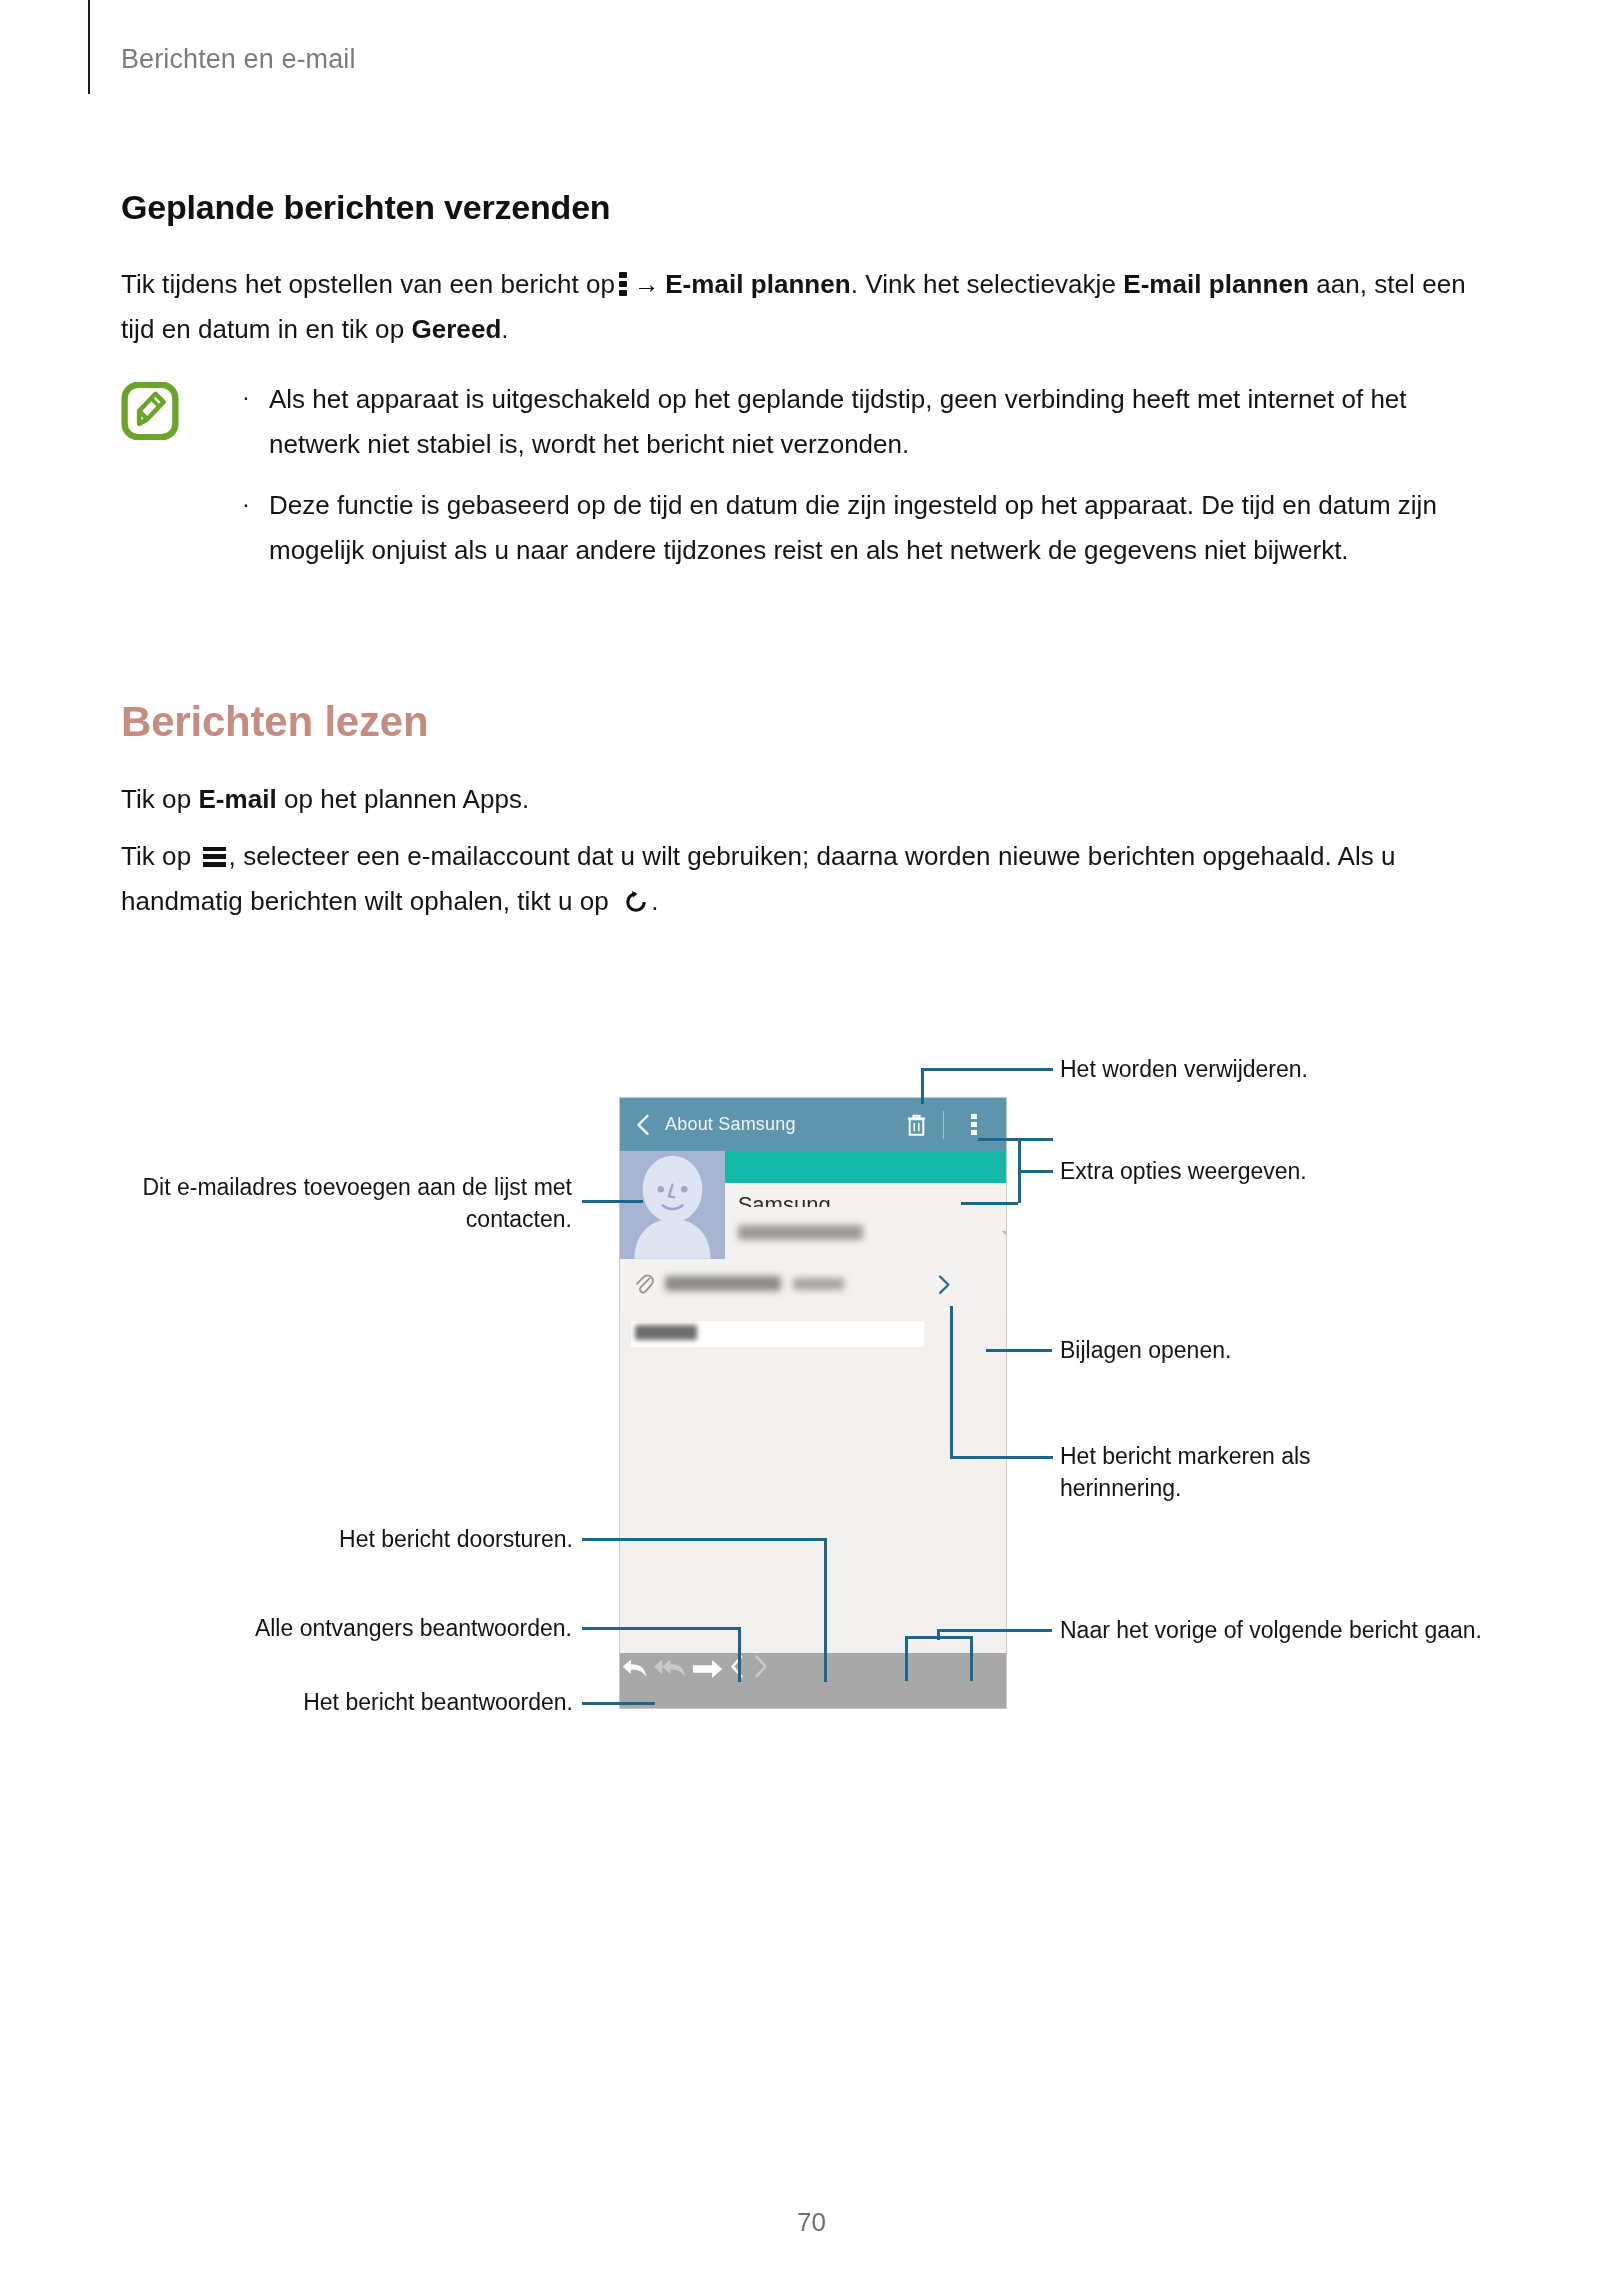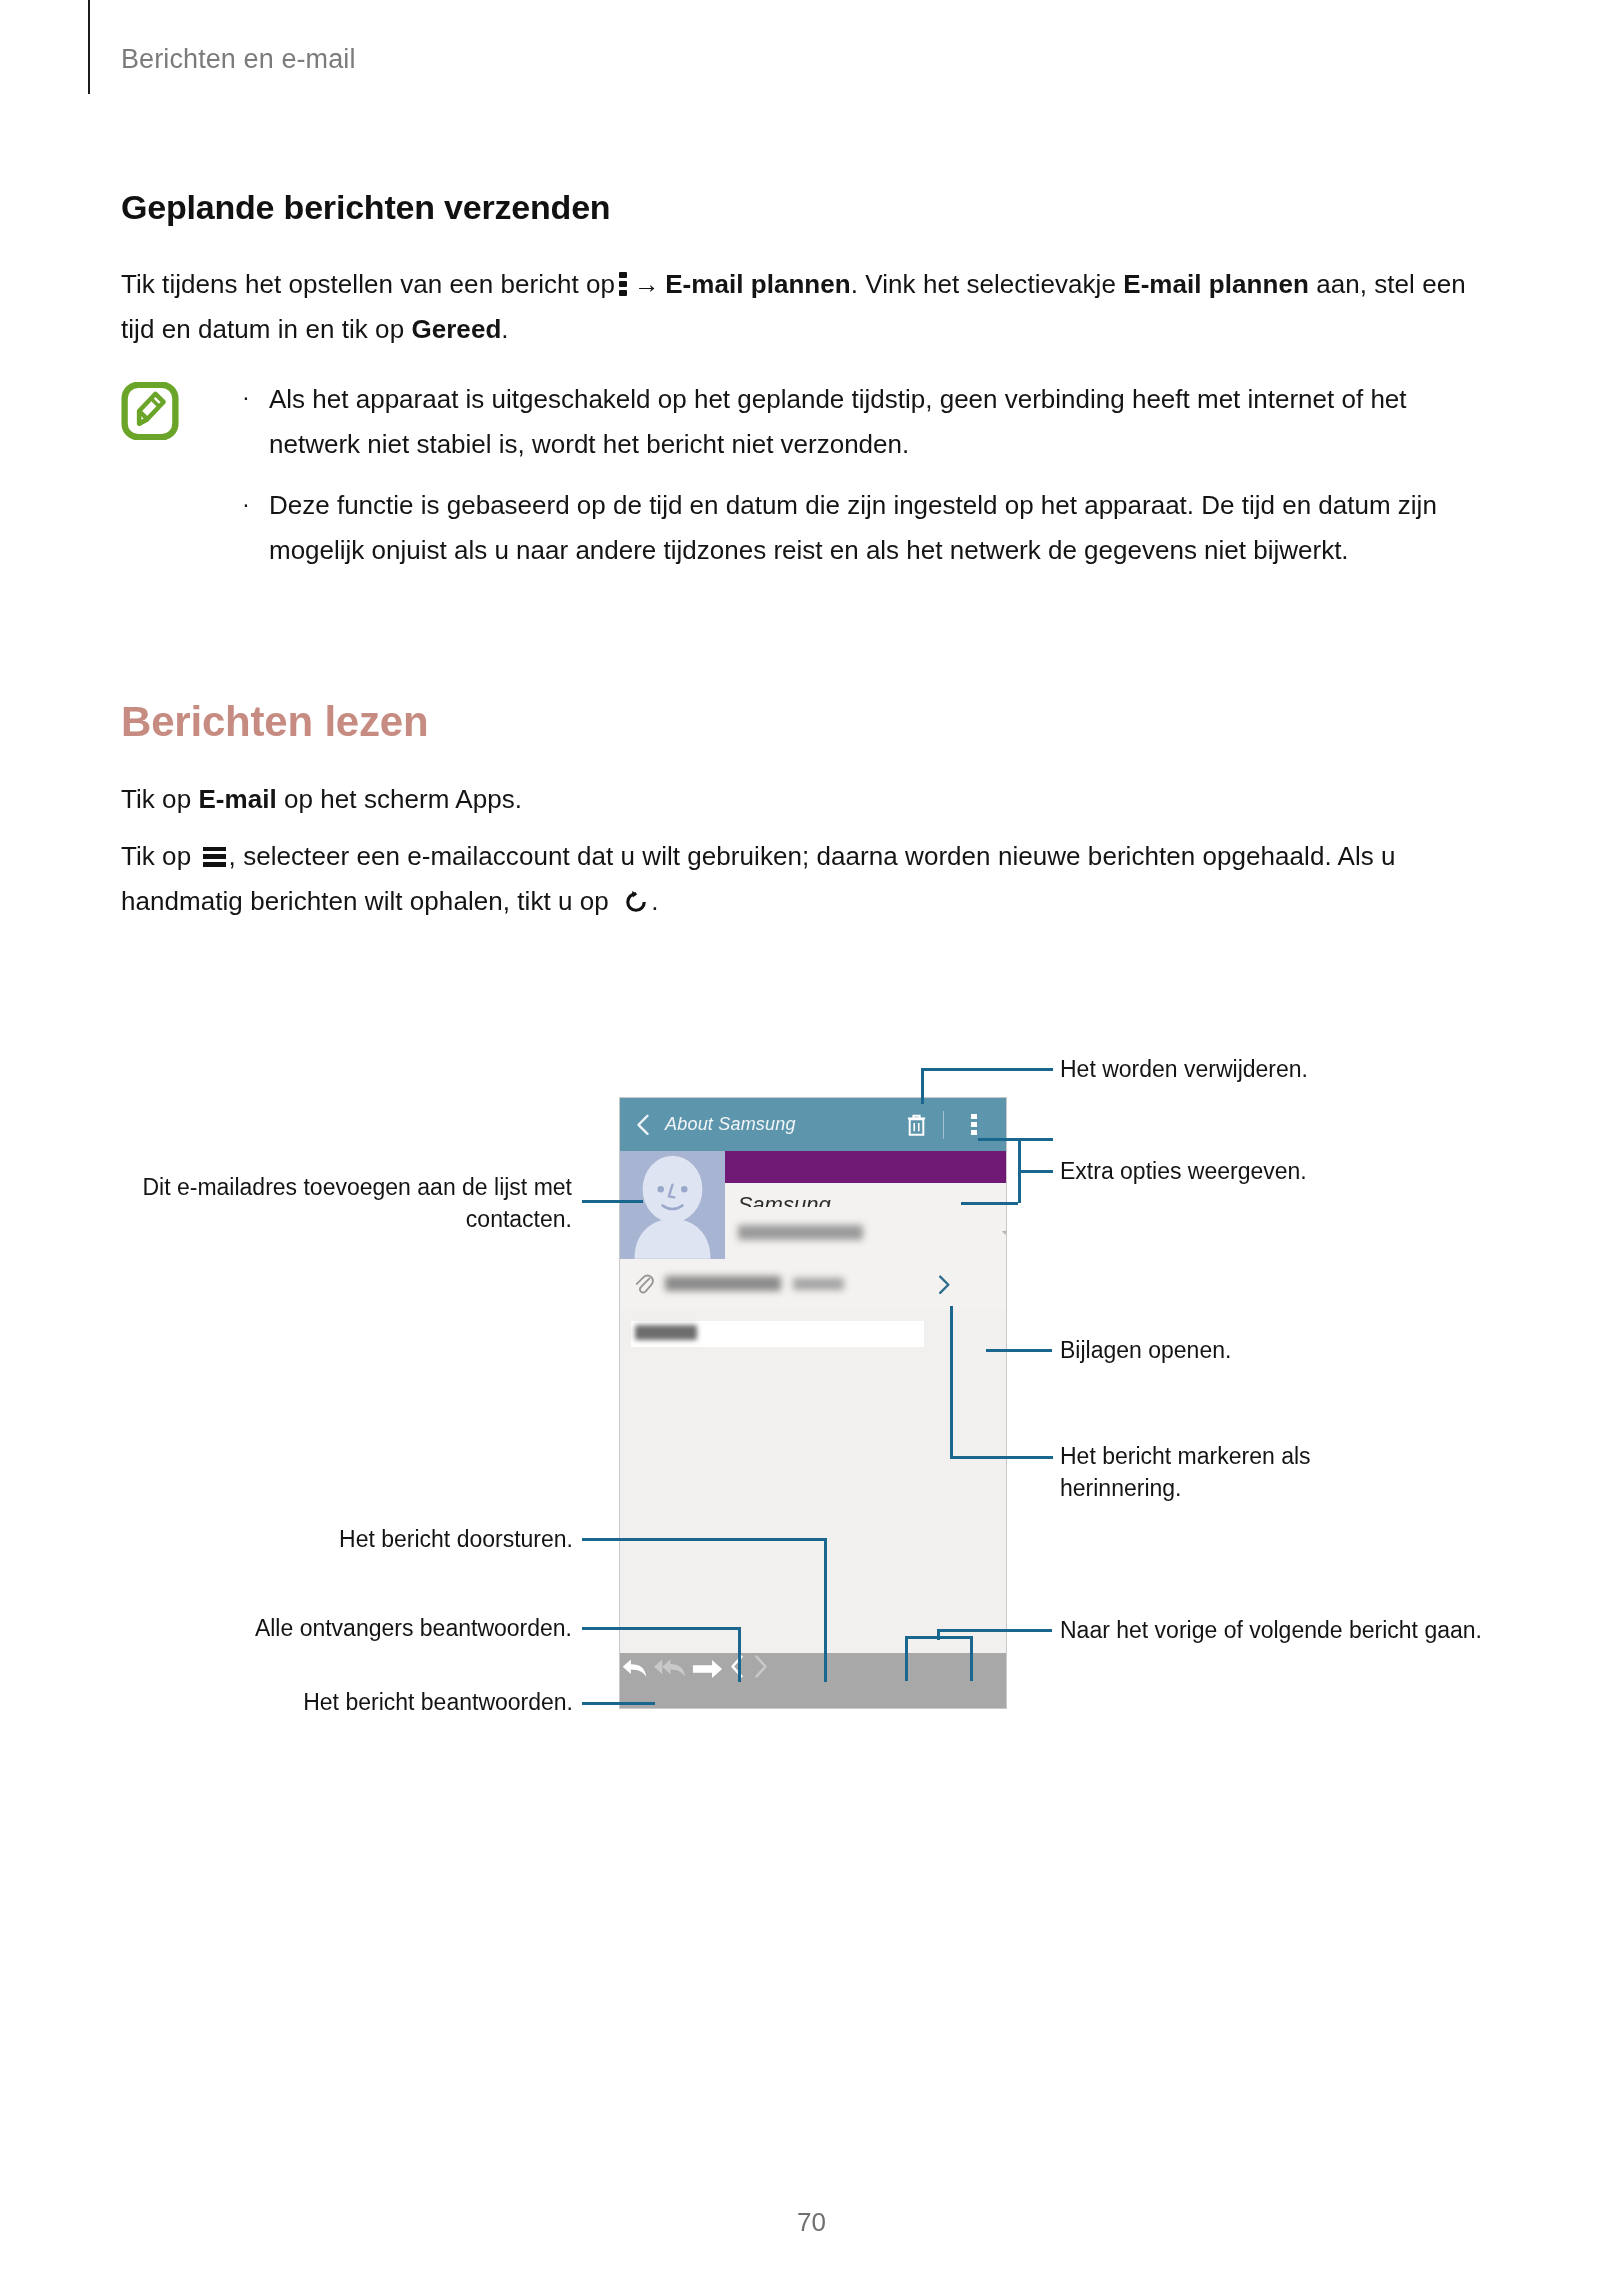"op het scherm Apps." span { text: scherm -> plannen }
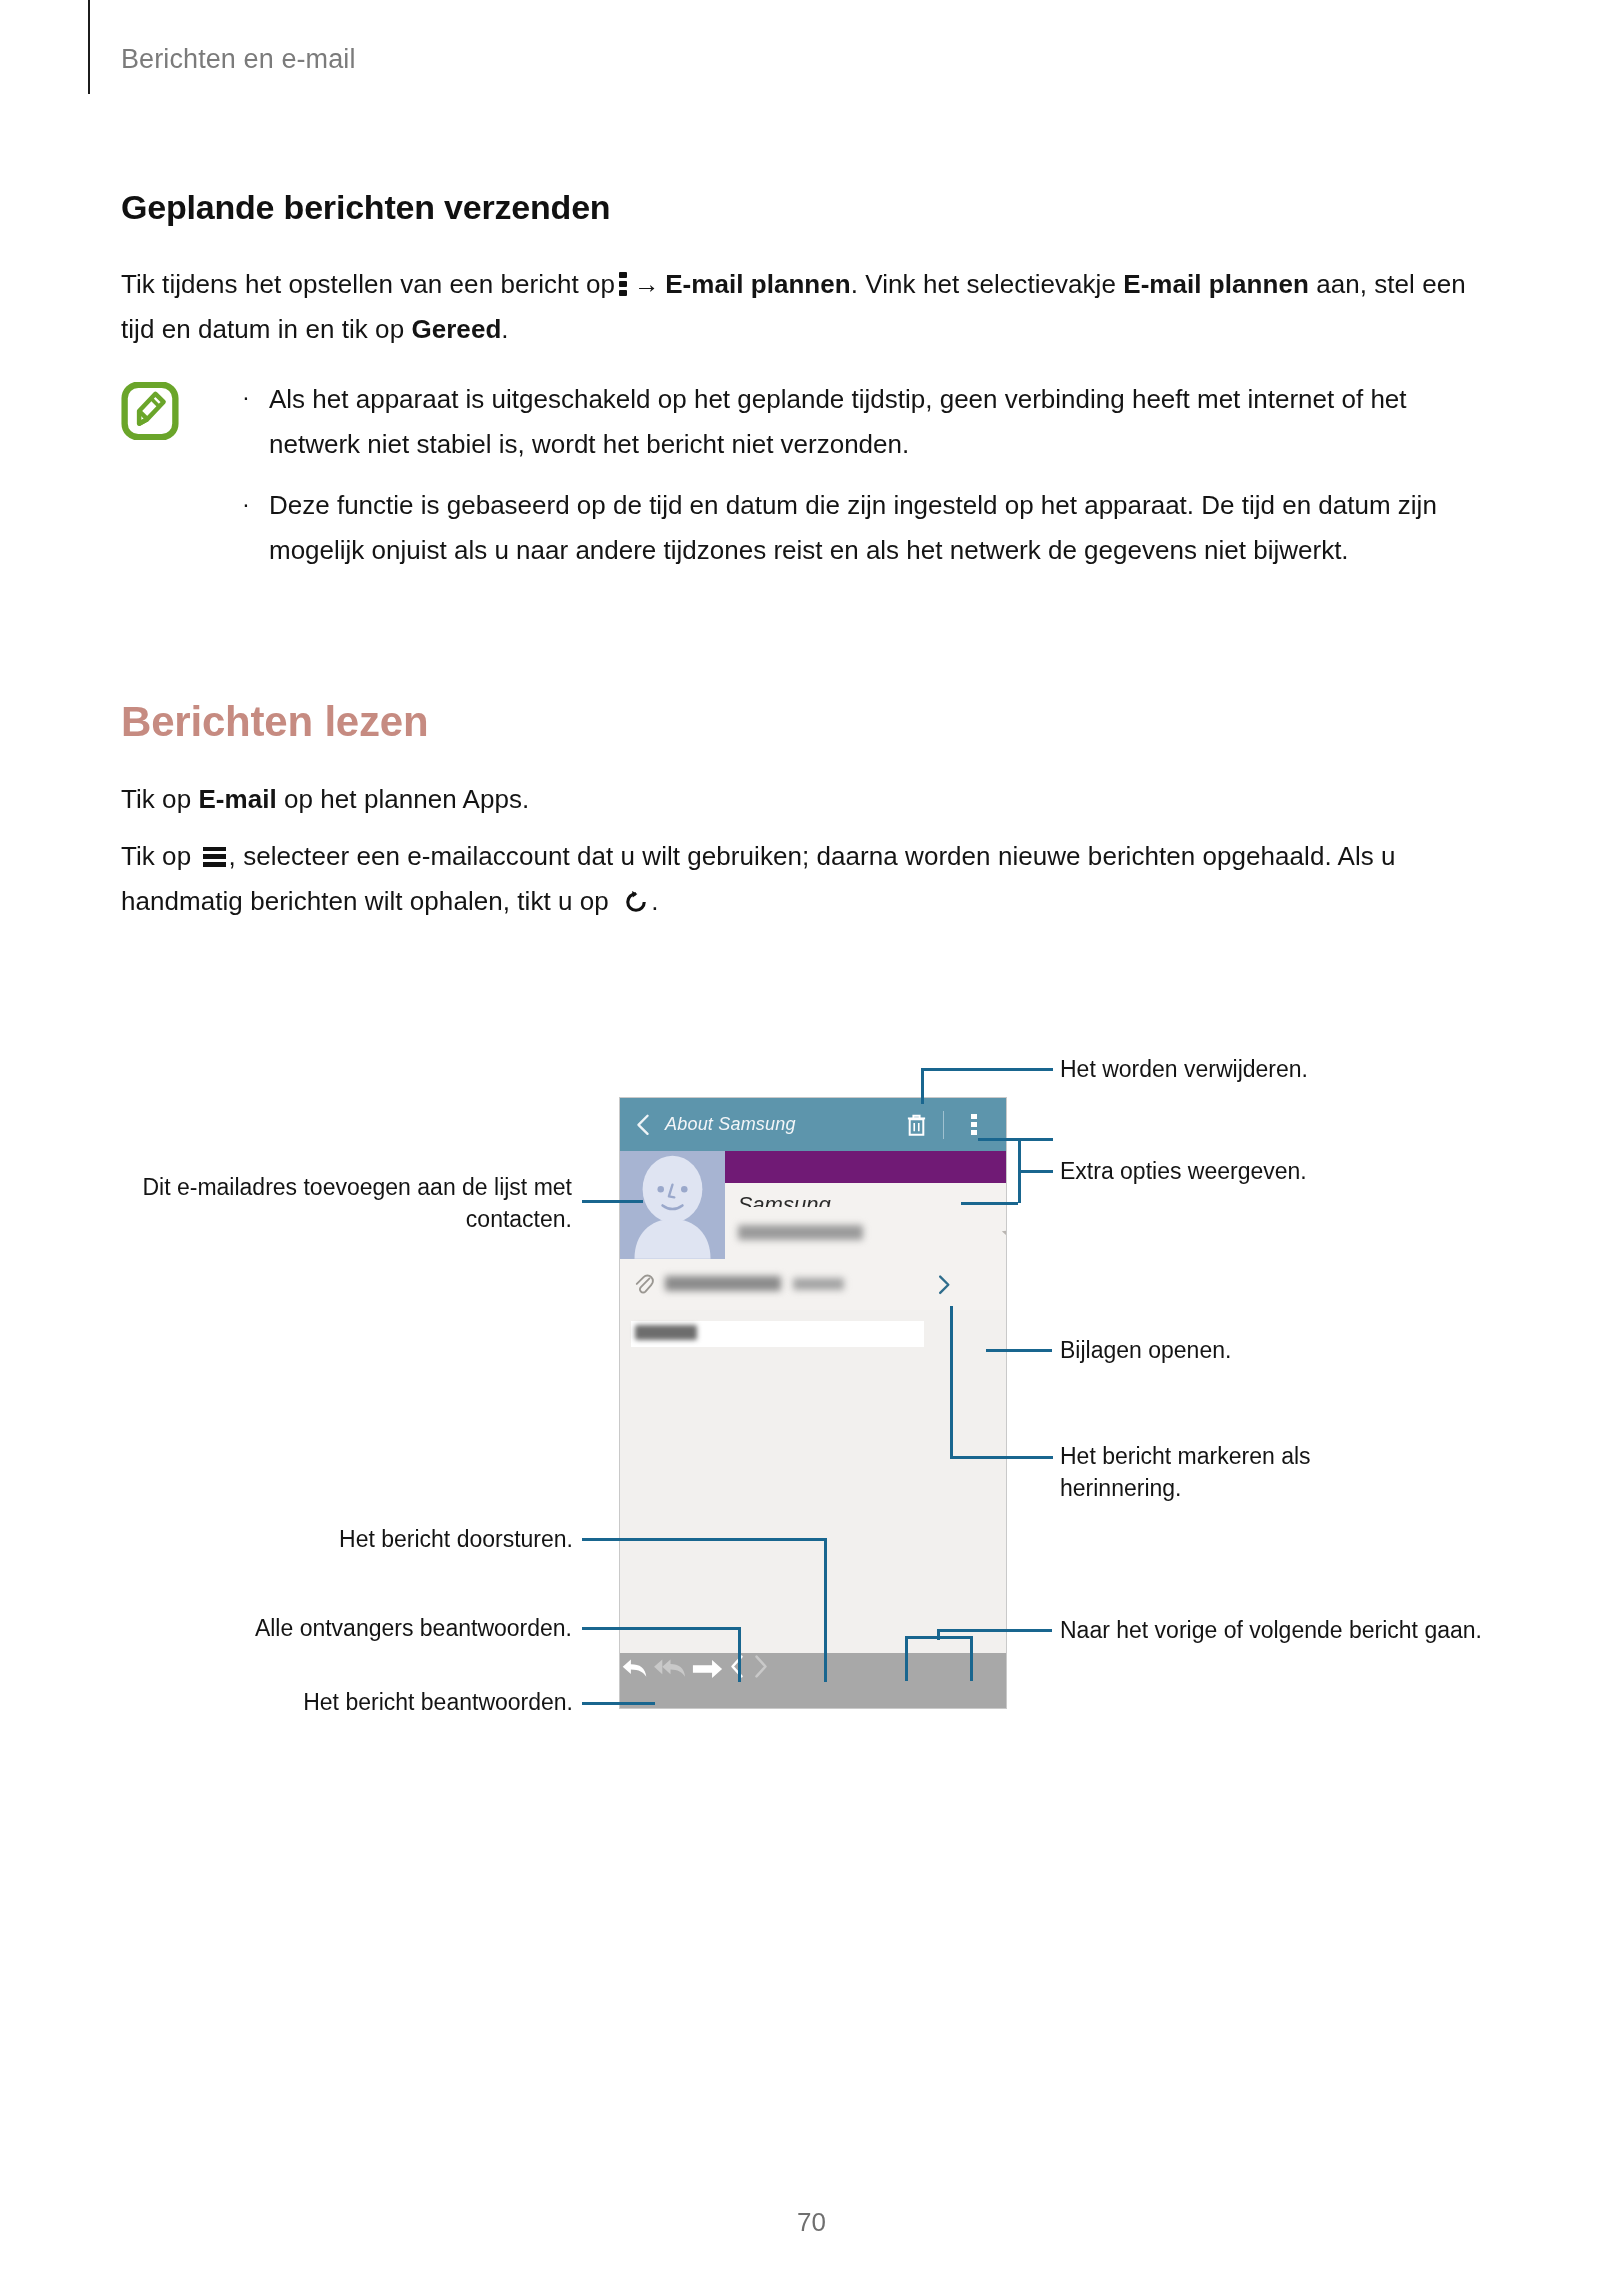"About Samsung" .phone { background: #701a75 -> #14b8a6; font-style: italic -> none }
